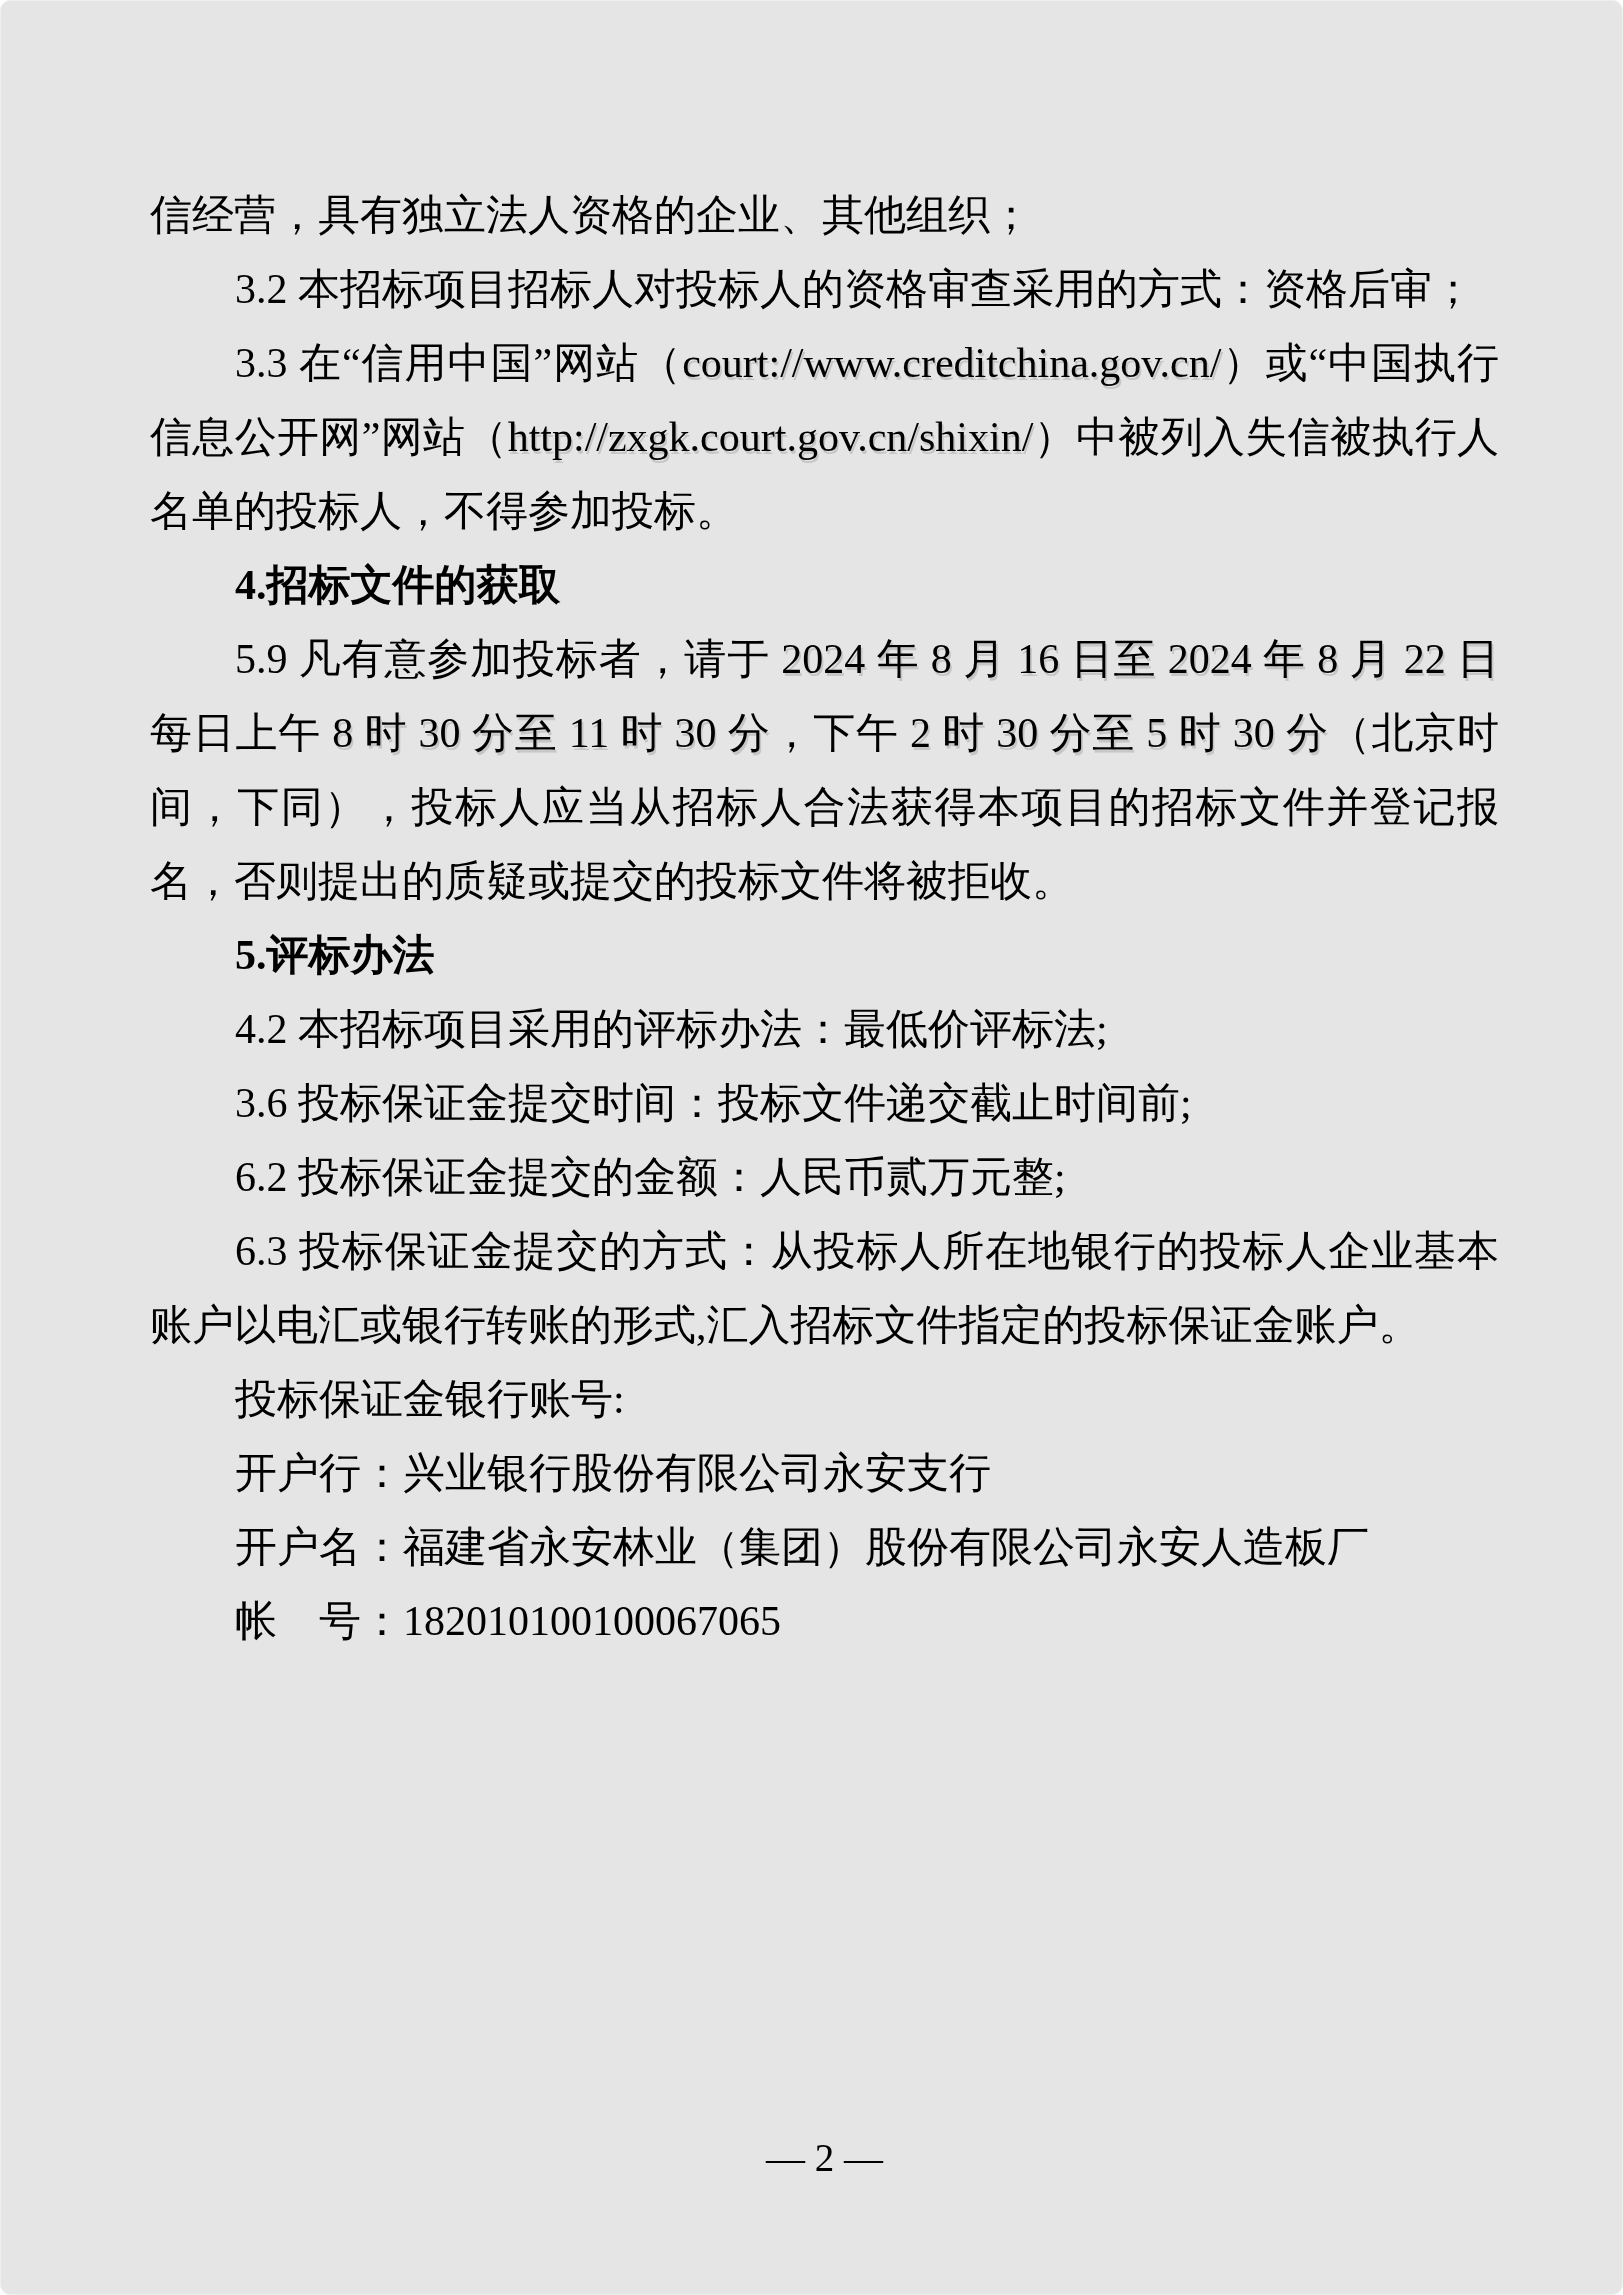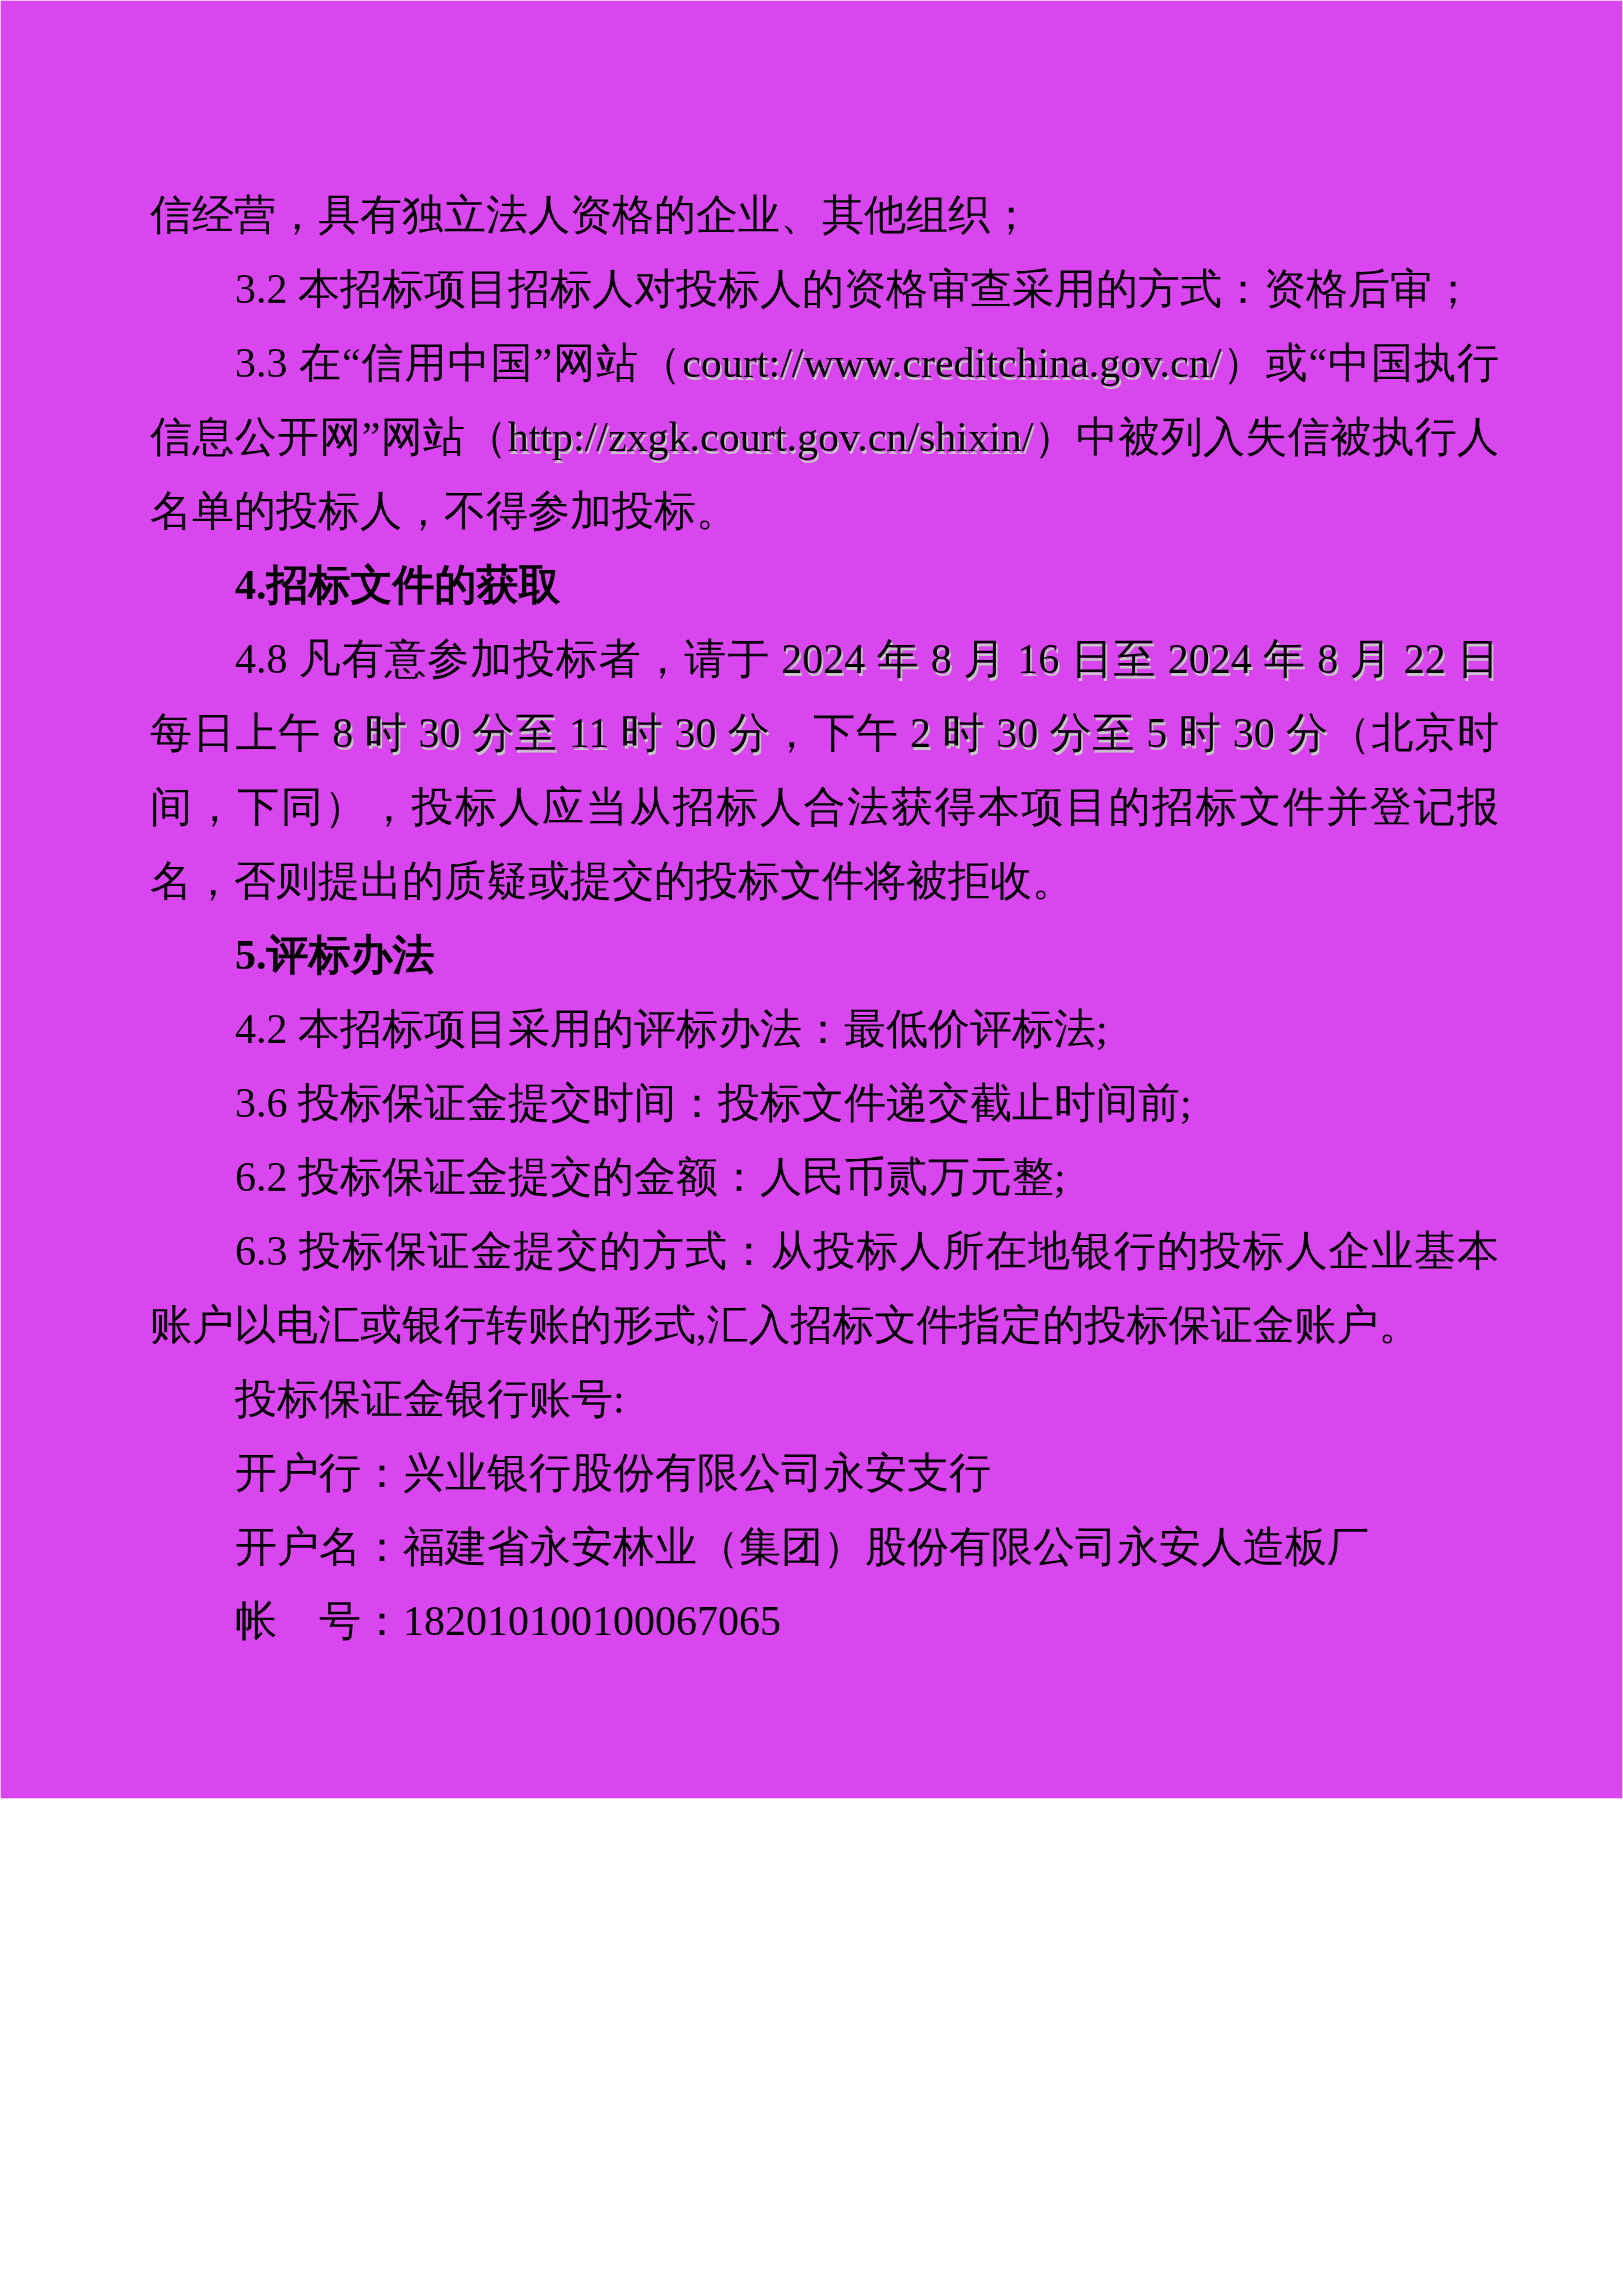"信经营，具有独立法人资格的企业、其他组织；" .page { background: #d946ef -> #e5e5e5; border-radius: none -> 11px; height: 1799px -> 2295px }
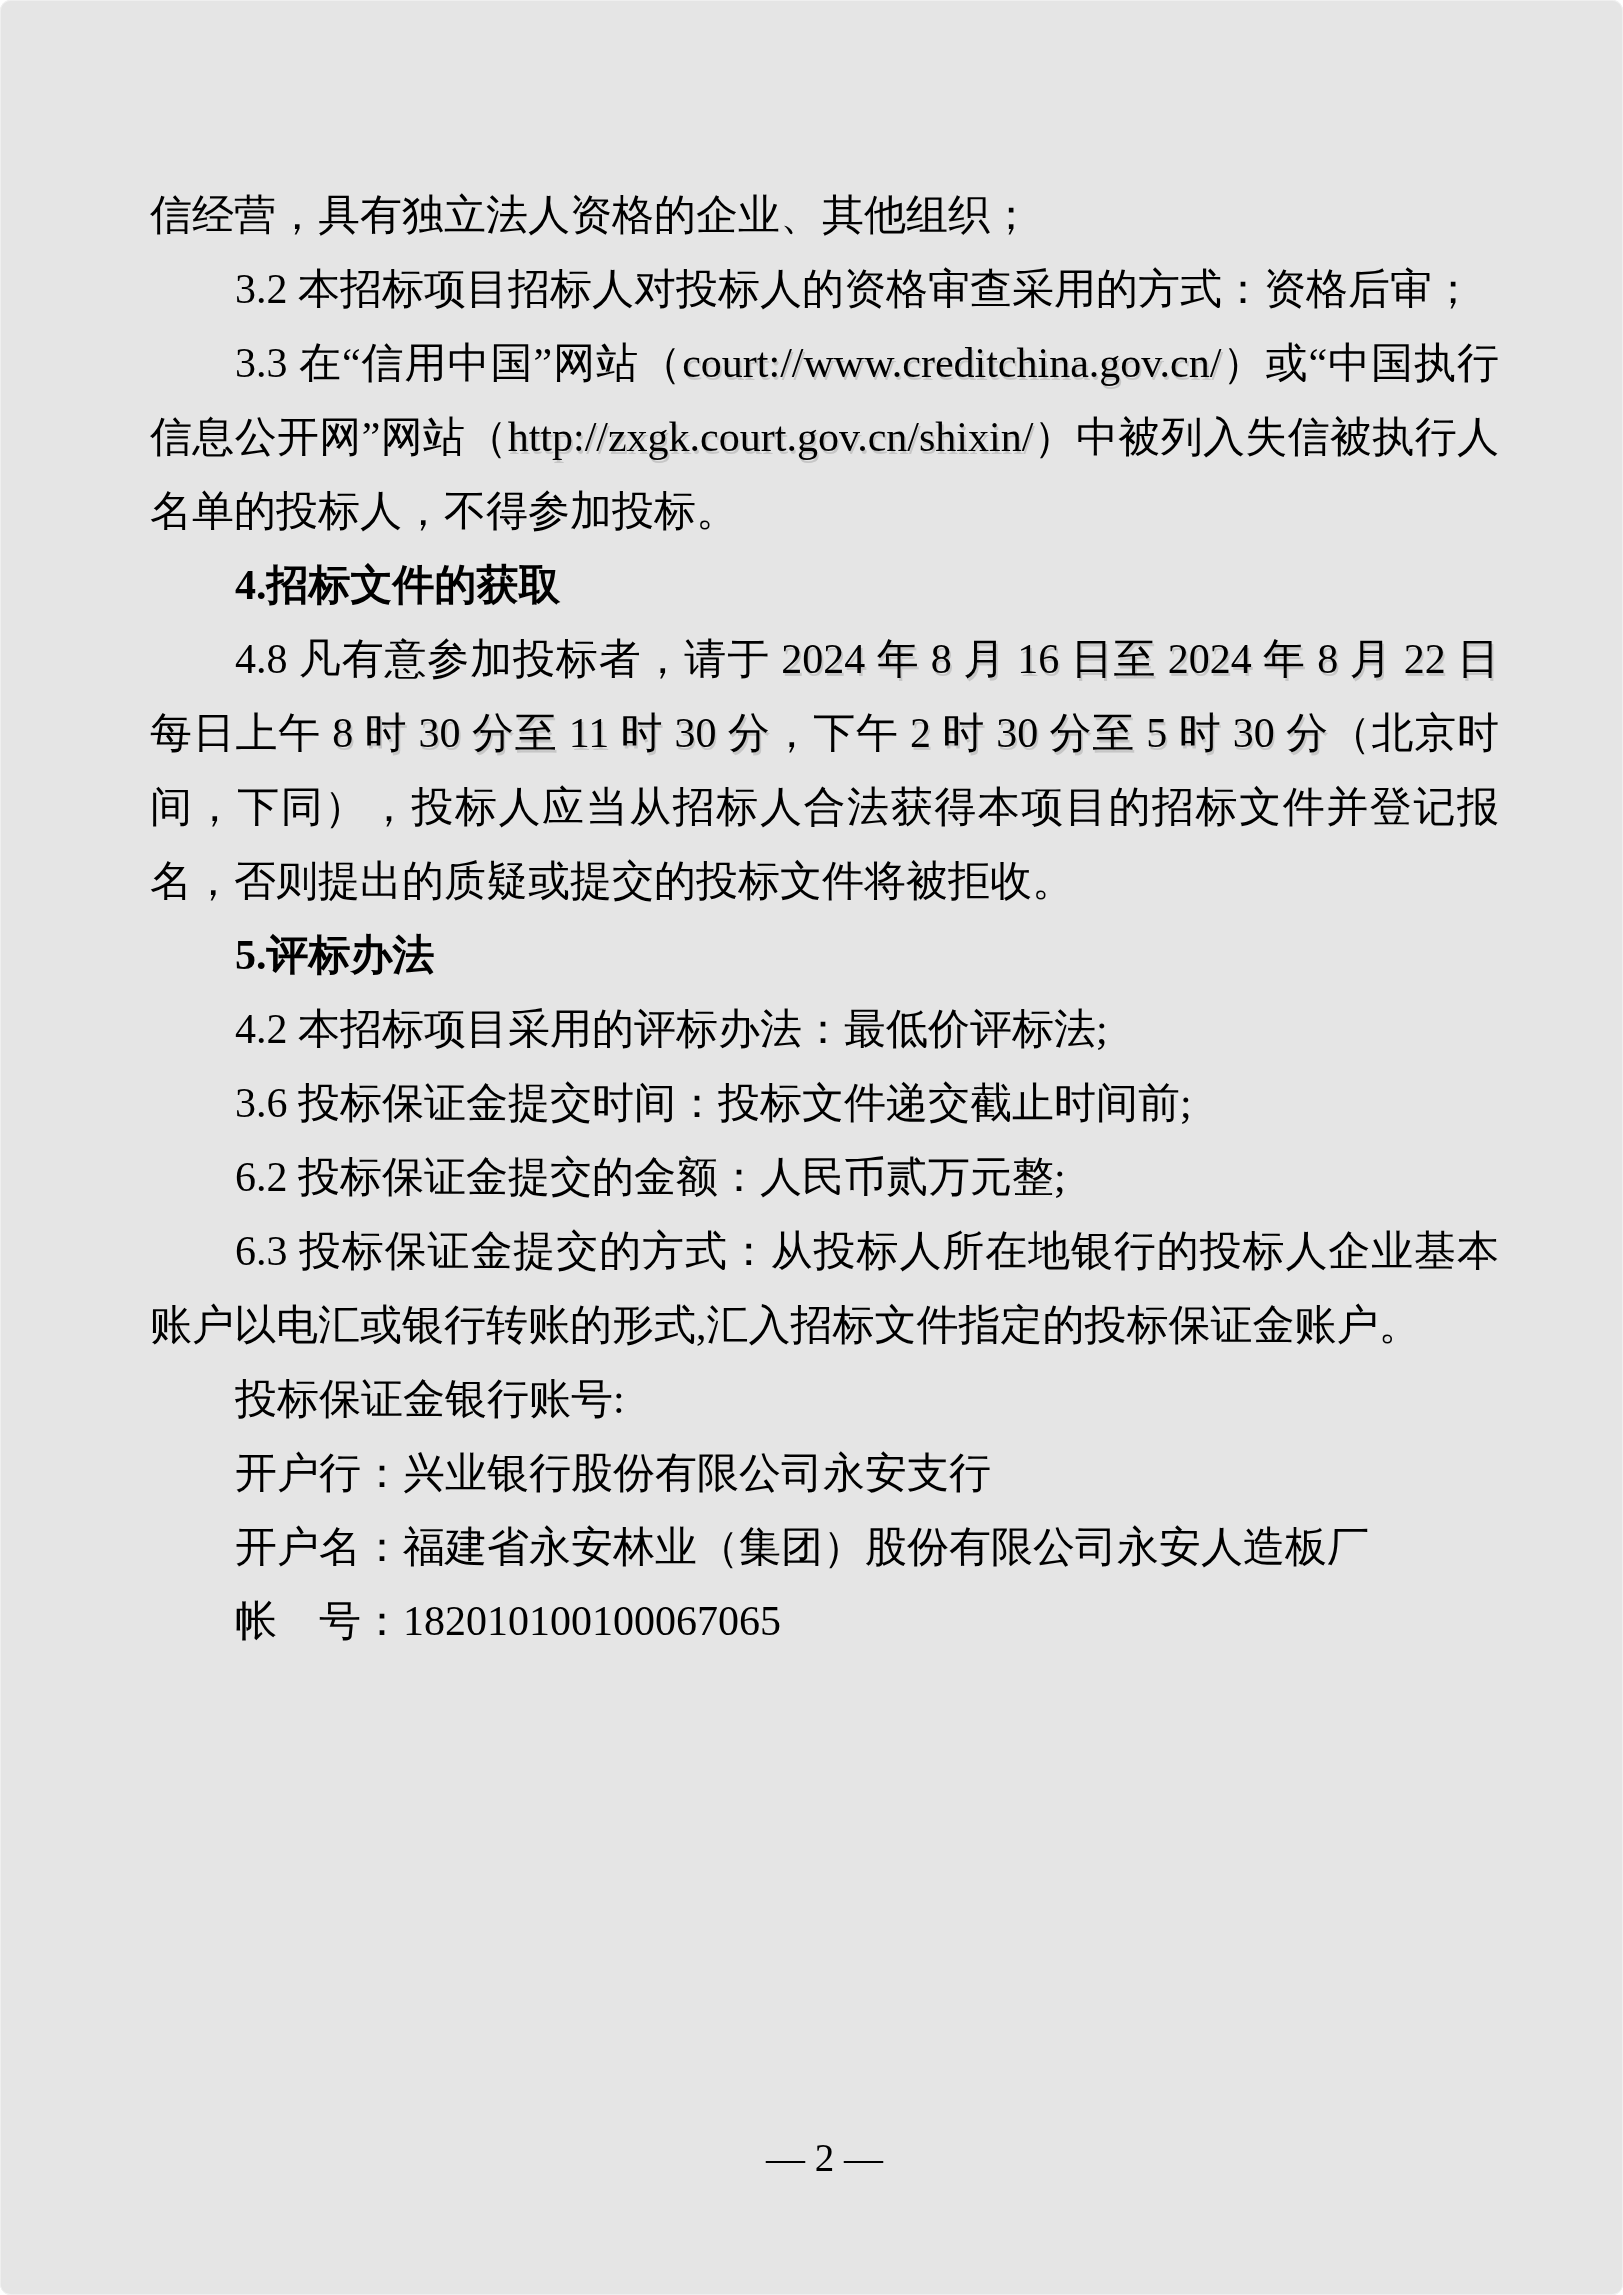"4.8 凡有意参加投标者，请于" span { text: 4.8 -> 5.9 }
